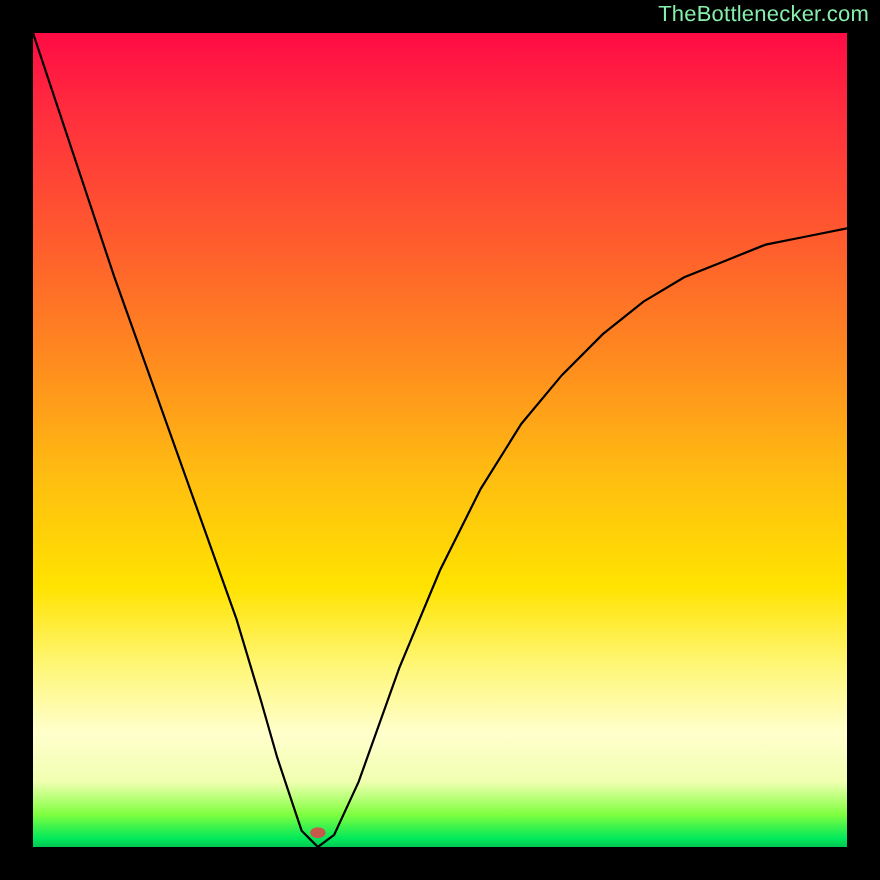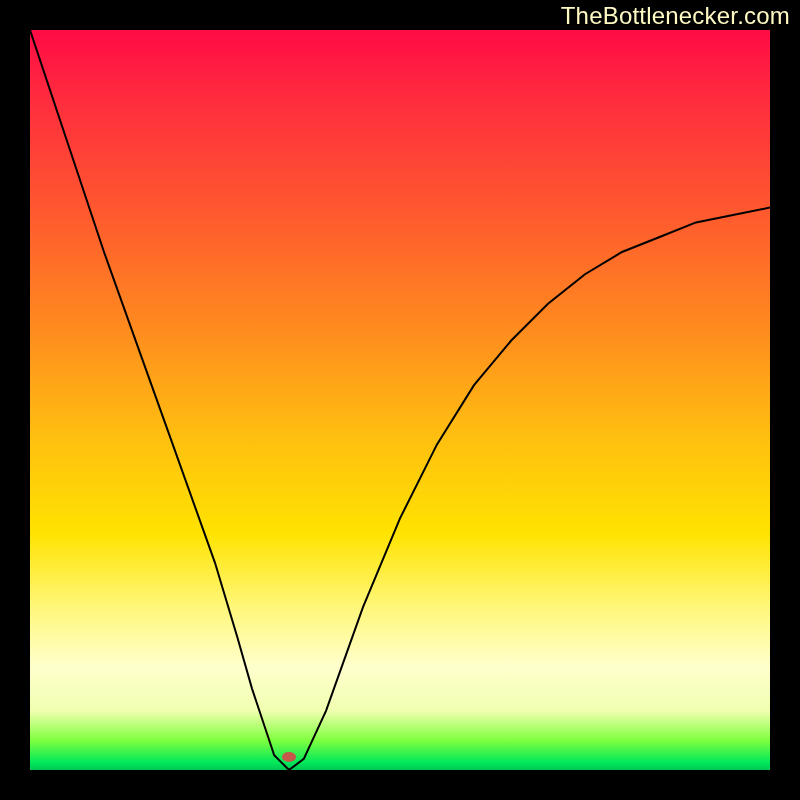"TheBottlenecker.com" .watermark { color: #fef9c3 -> #86efac; font-size: 24px -> 20px }
